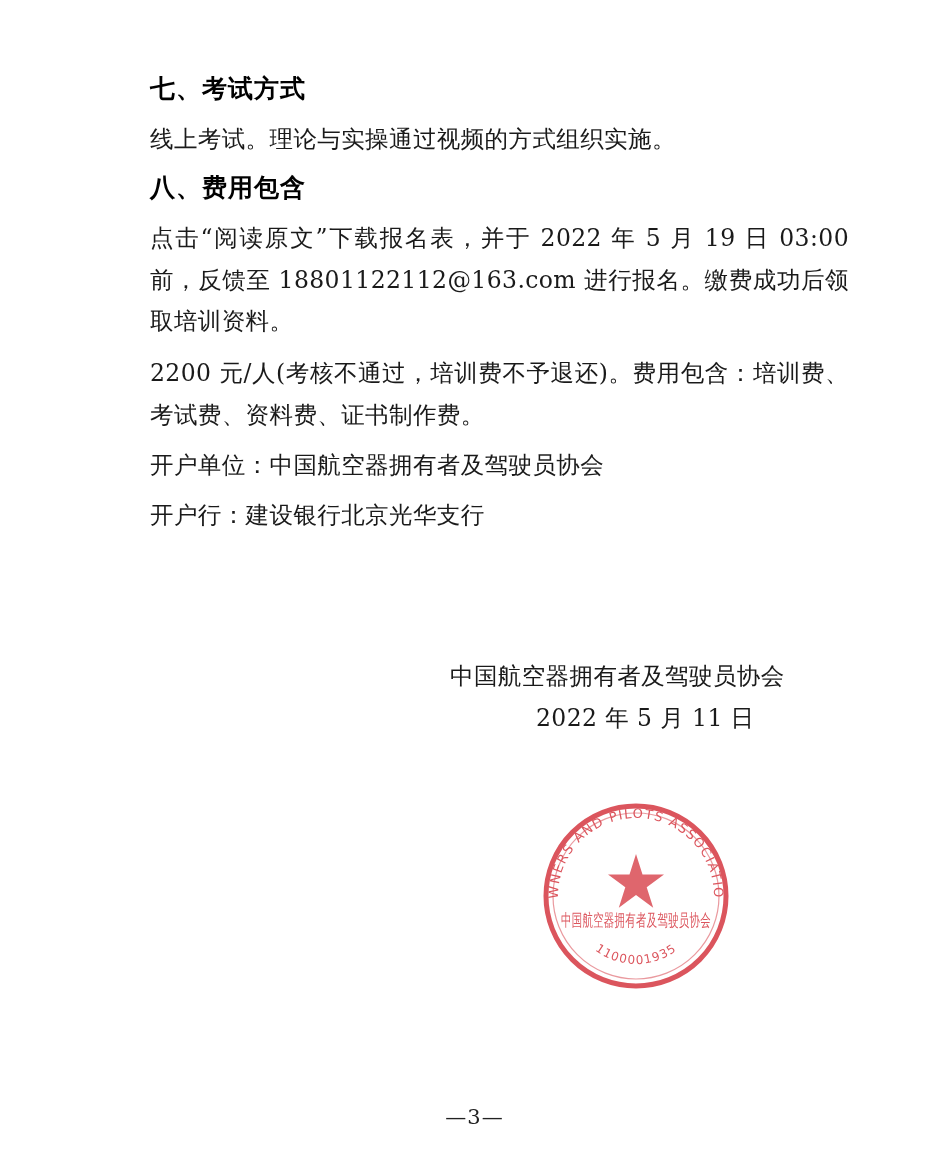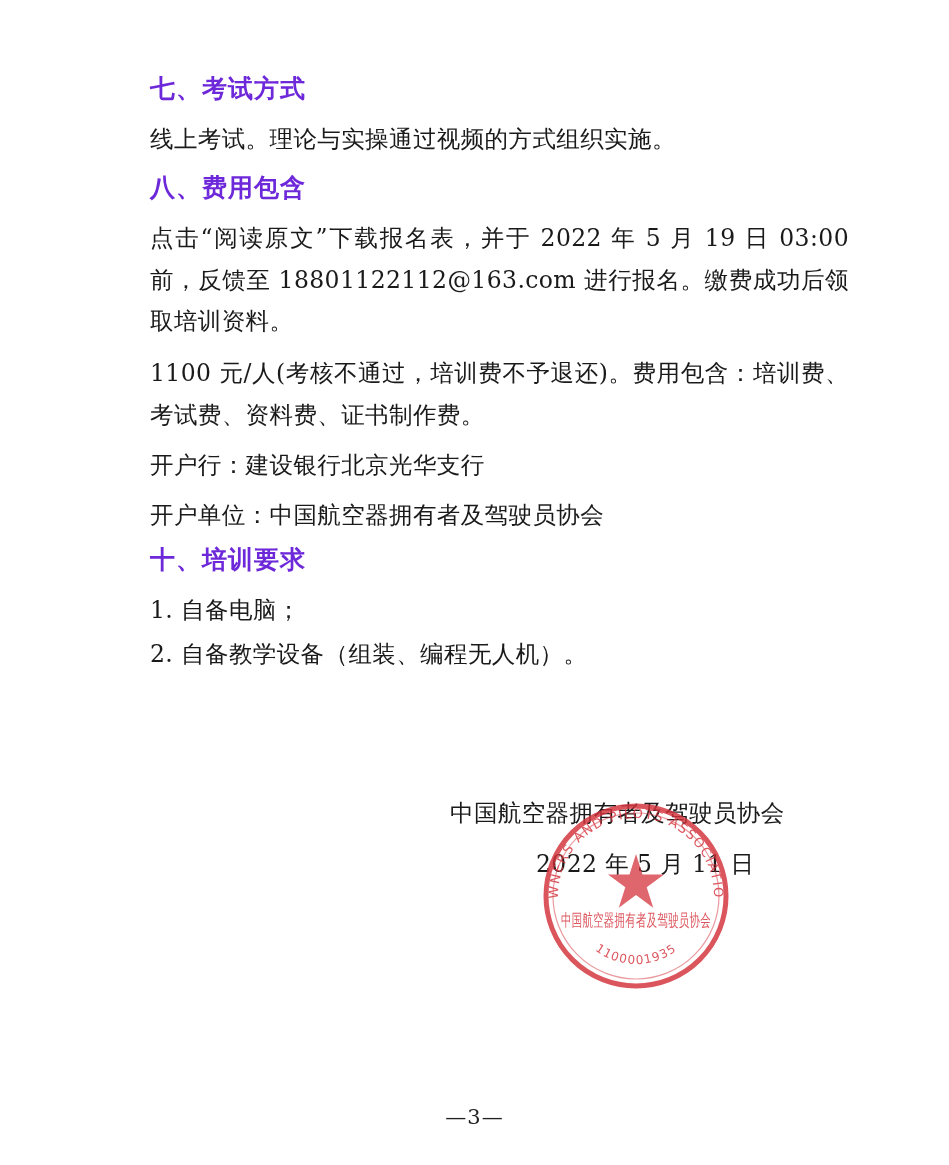"七、考试方式" .heading { color: #6d28d9 -> #000000 }
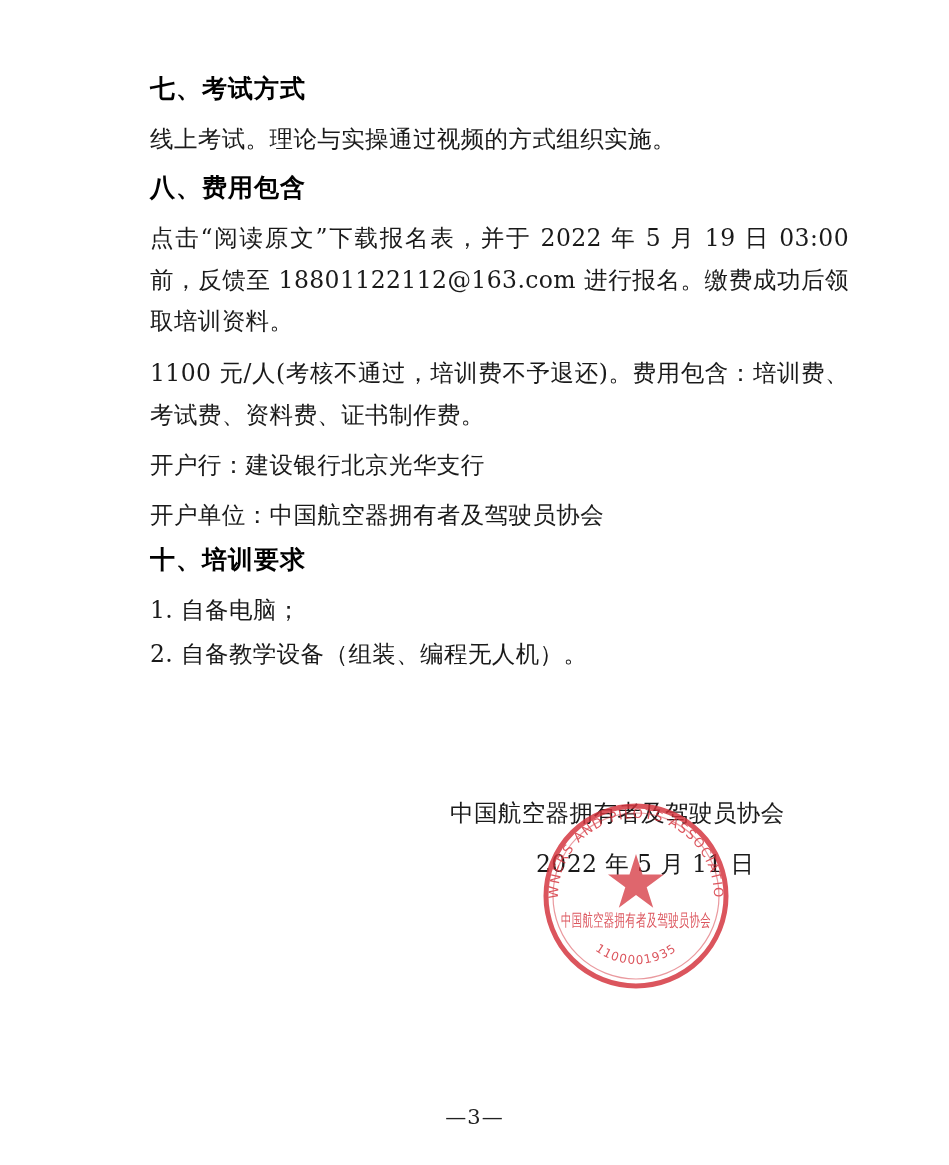"1100" p.para { text: 1100 -> 2200 }
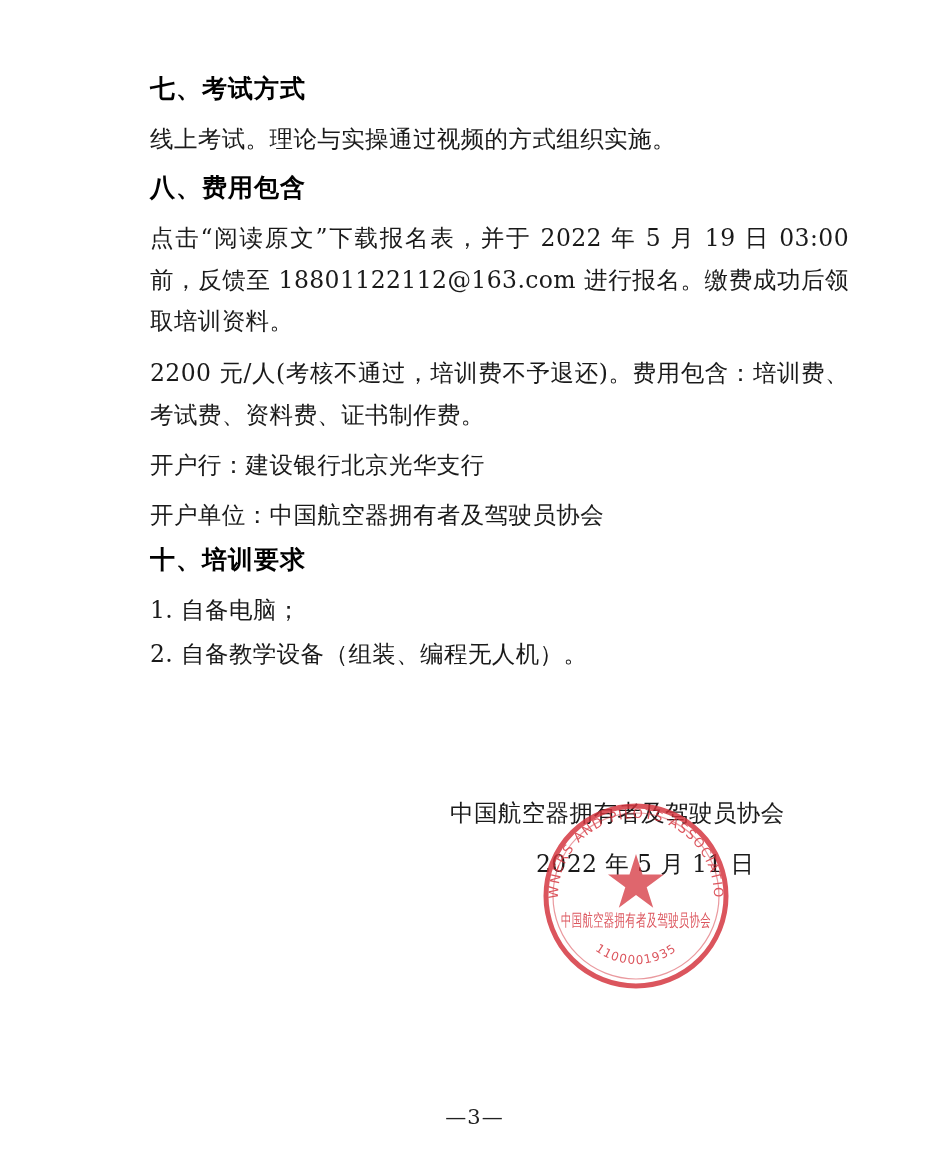"开户行：建设银行北京光华支行" p.para { order: before "开户单位：中国航空器拥有者及驾驶员协会" -> after "开户单位：中国航空器拥有者及驾驶员协会" }
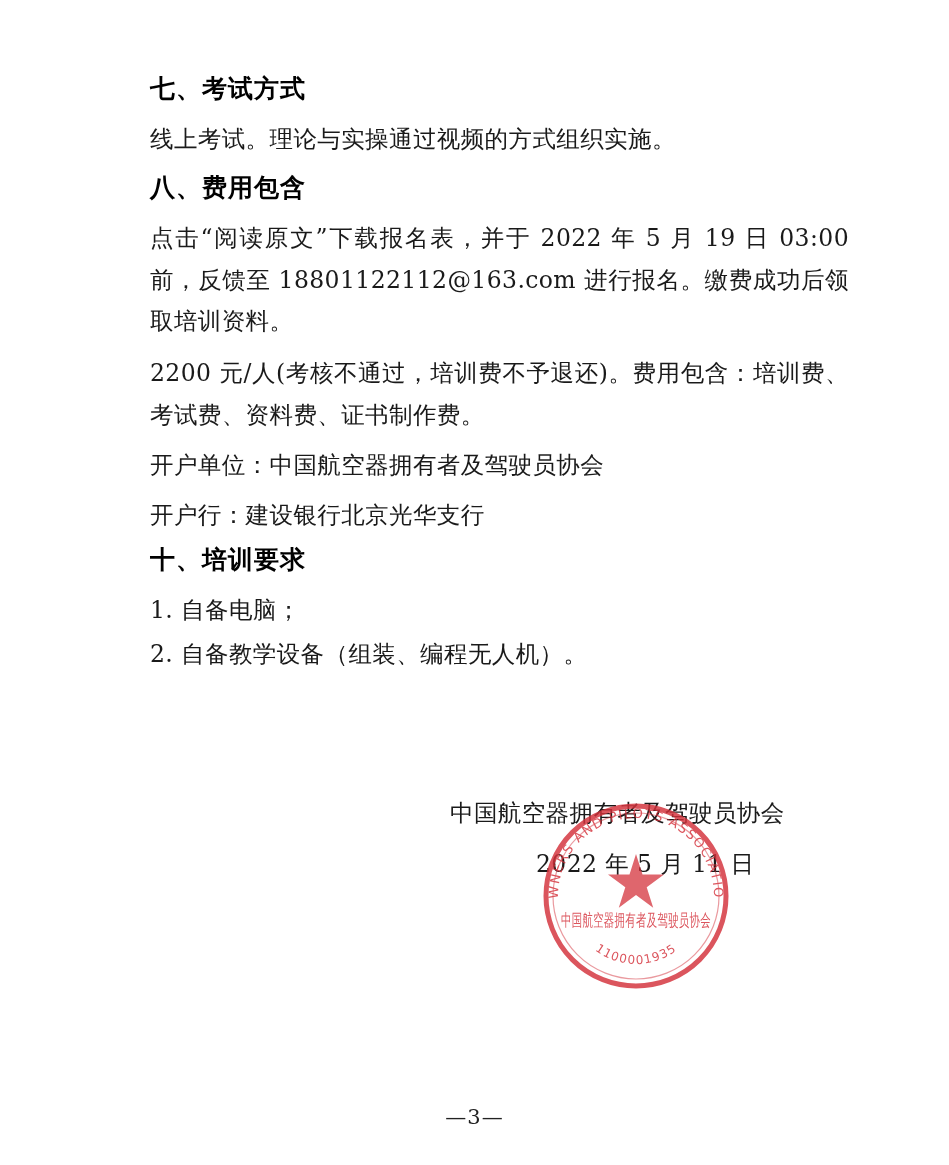"十、培训要求" div { html: <div> <div>十、培训要求</div> <p>1. 自备电脑；</p> <p>2. 自备教学设备（组装、编程无人机）。</p> </div> -> none }
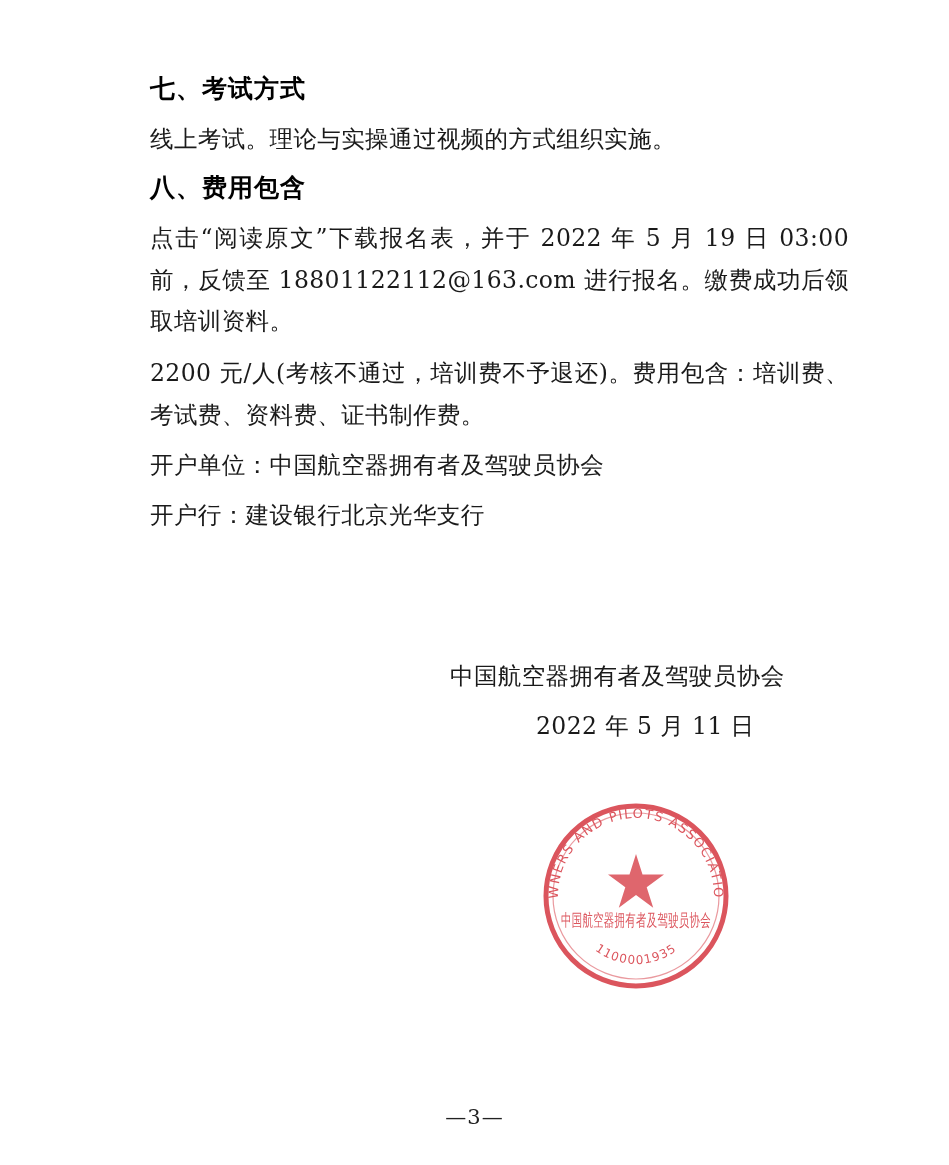"2022 年 5 月 11" .sign-date { margin-top: 8px -> none }
